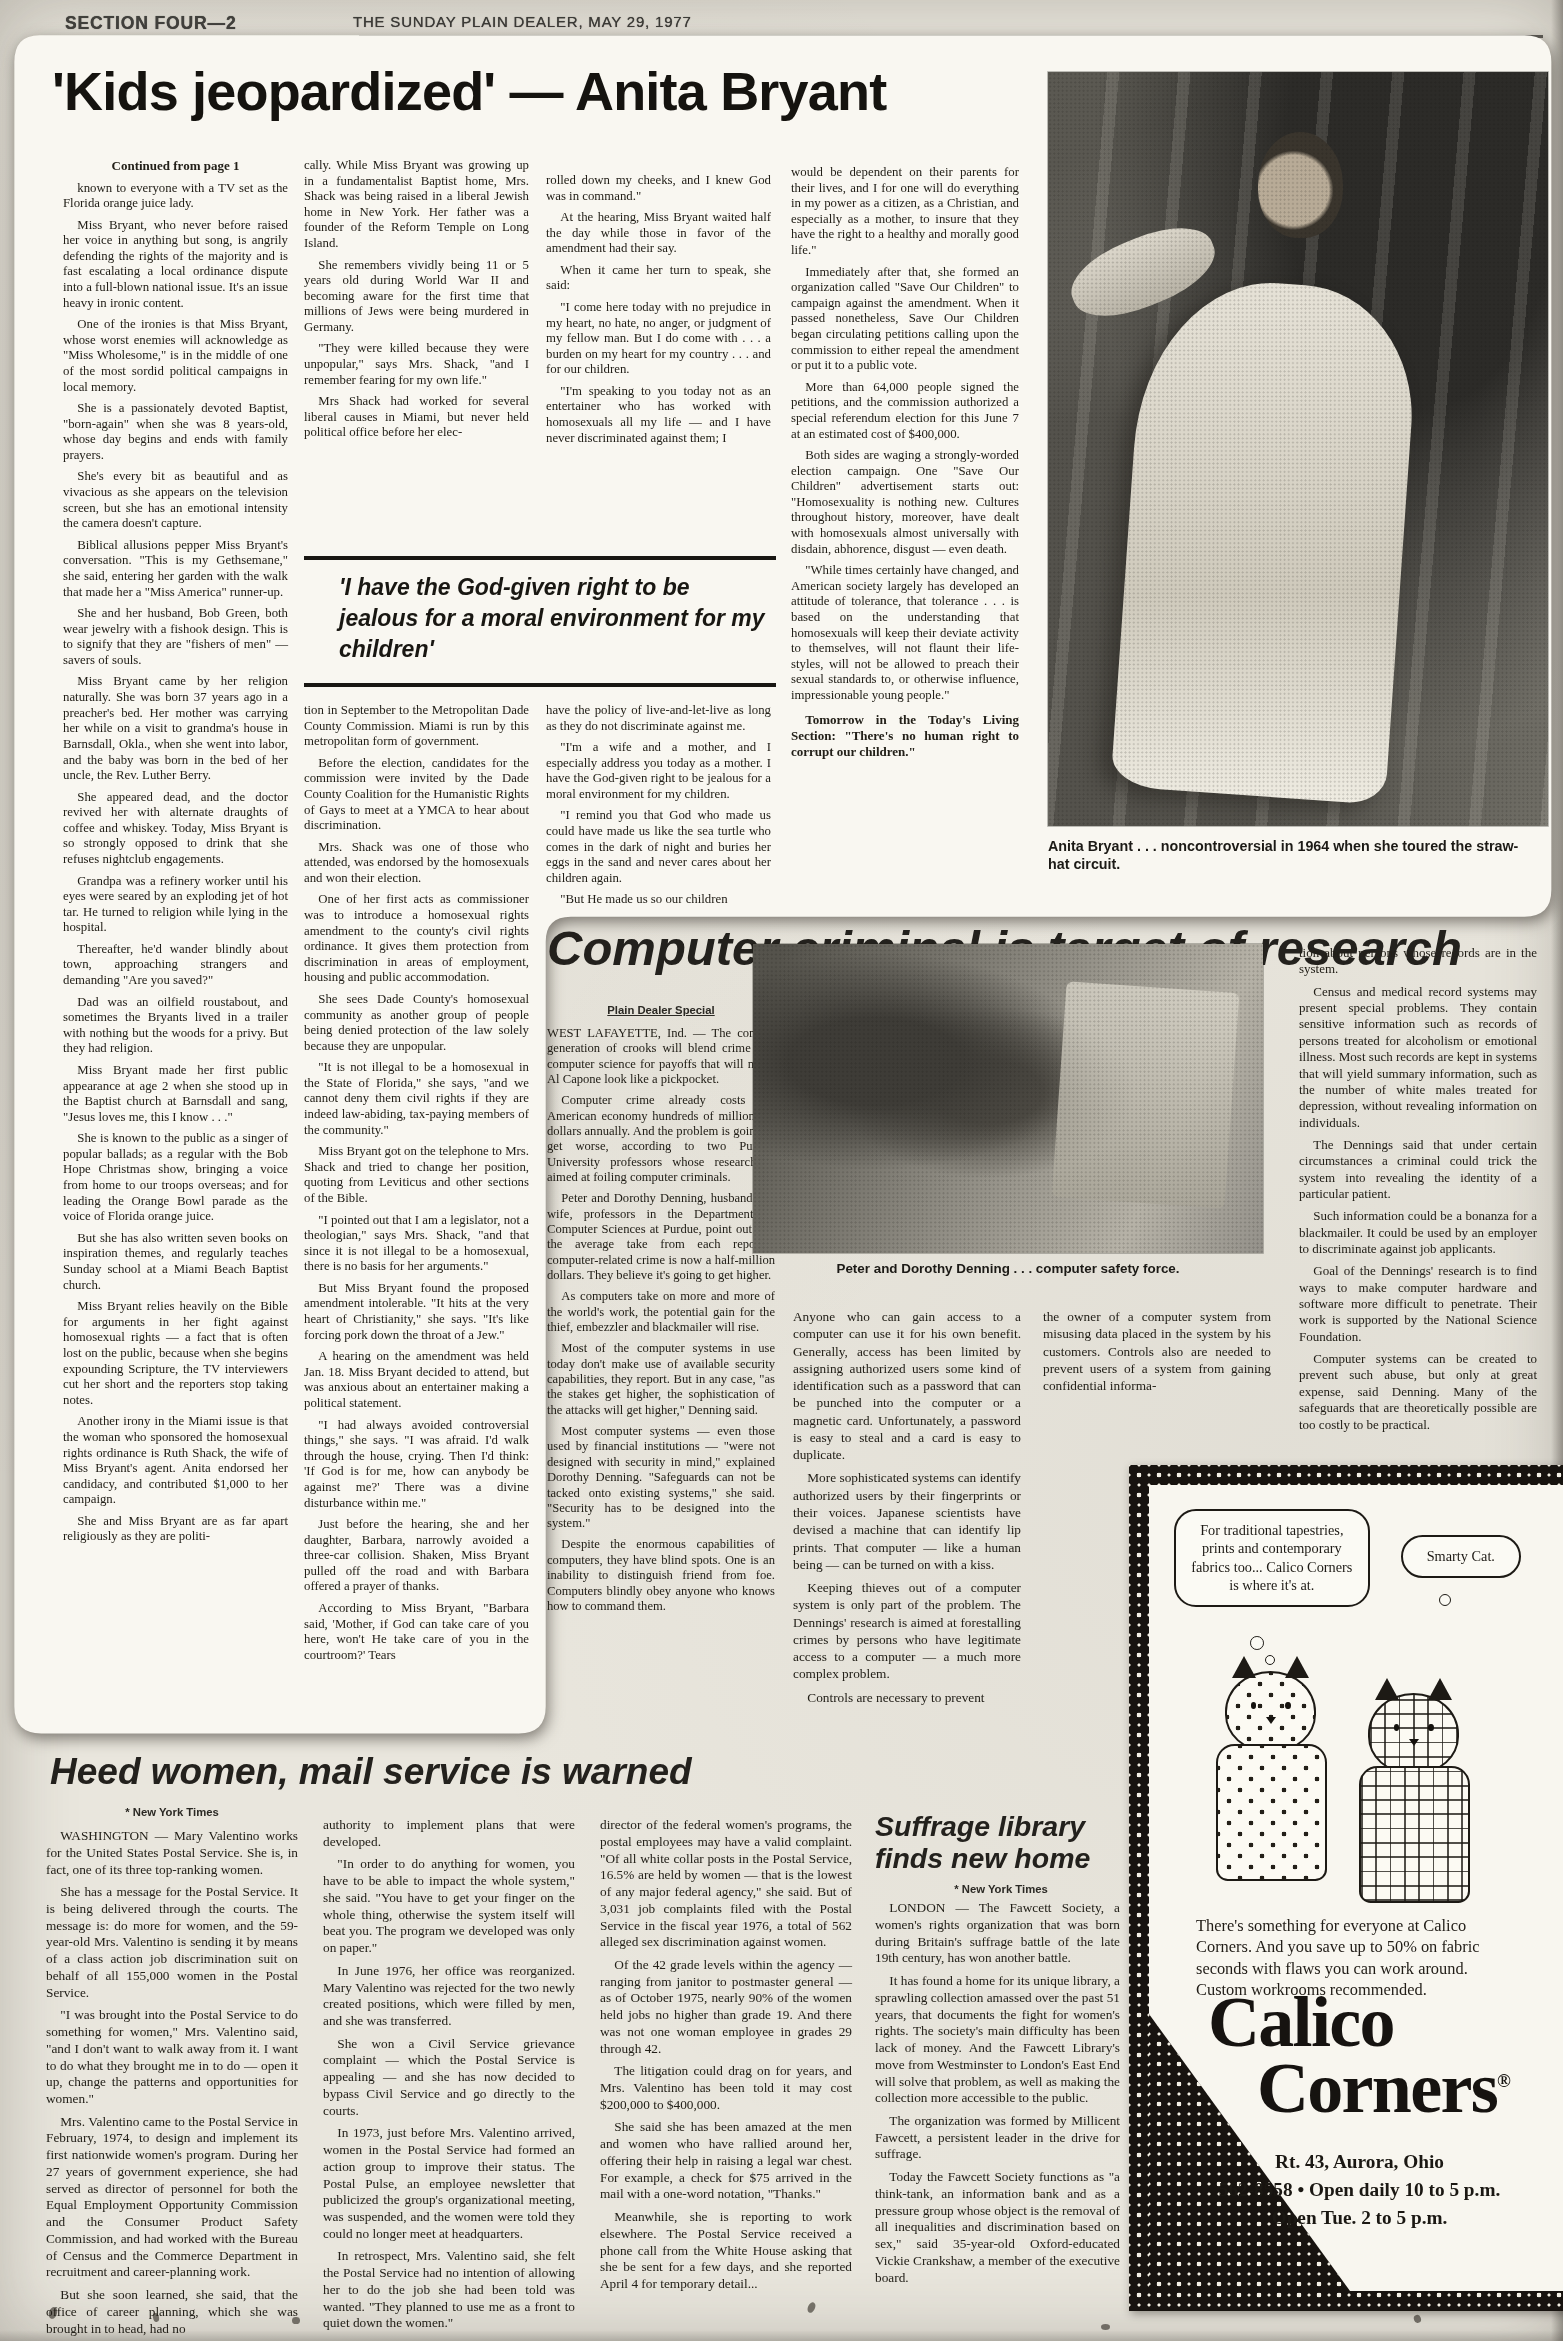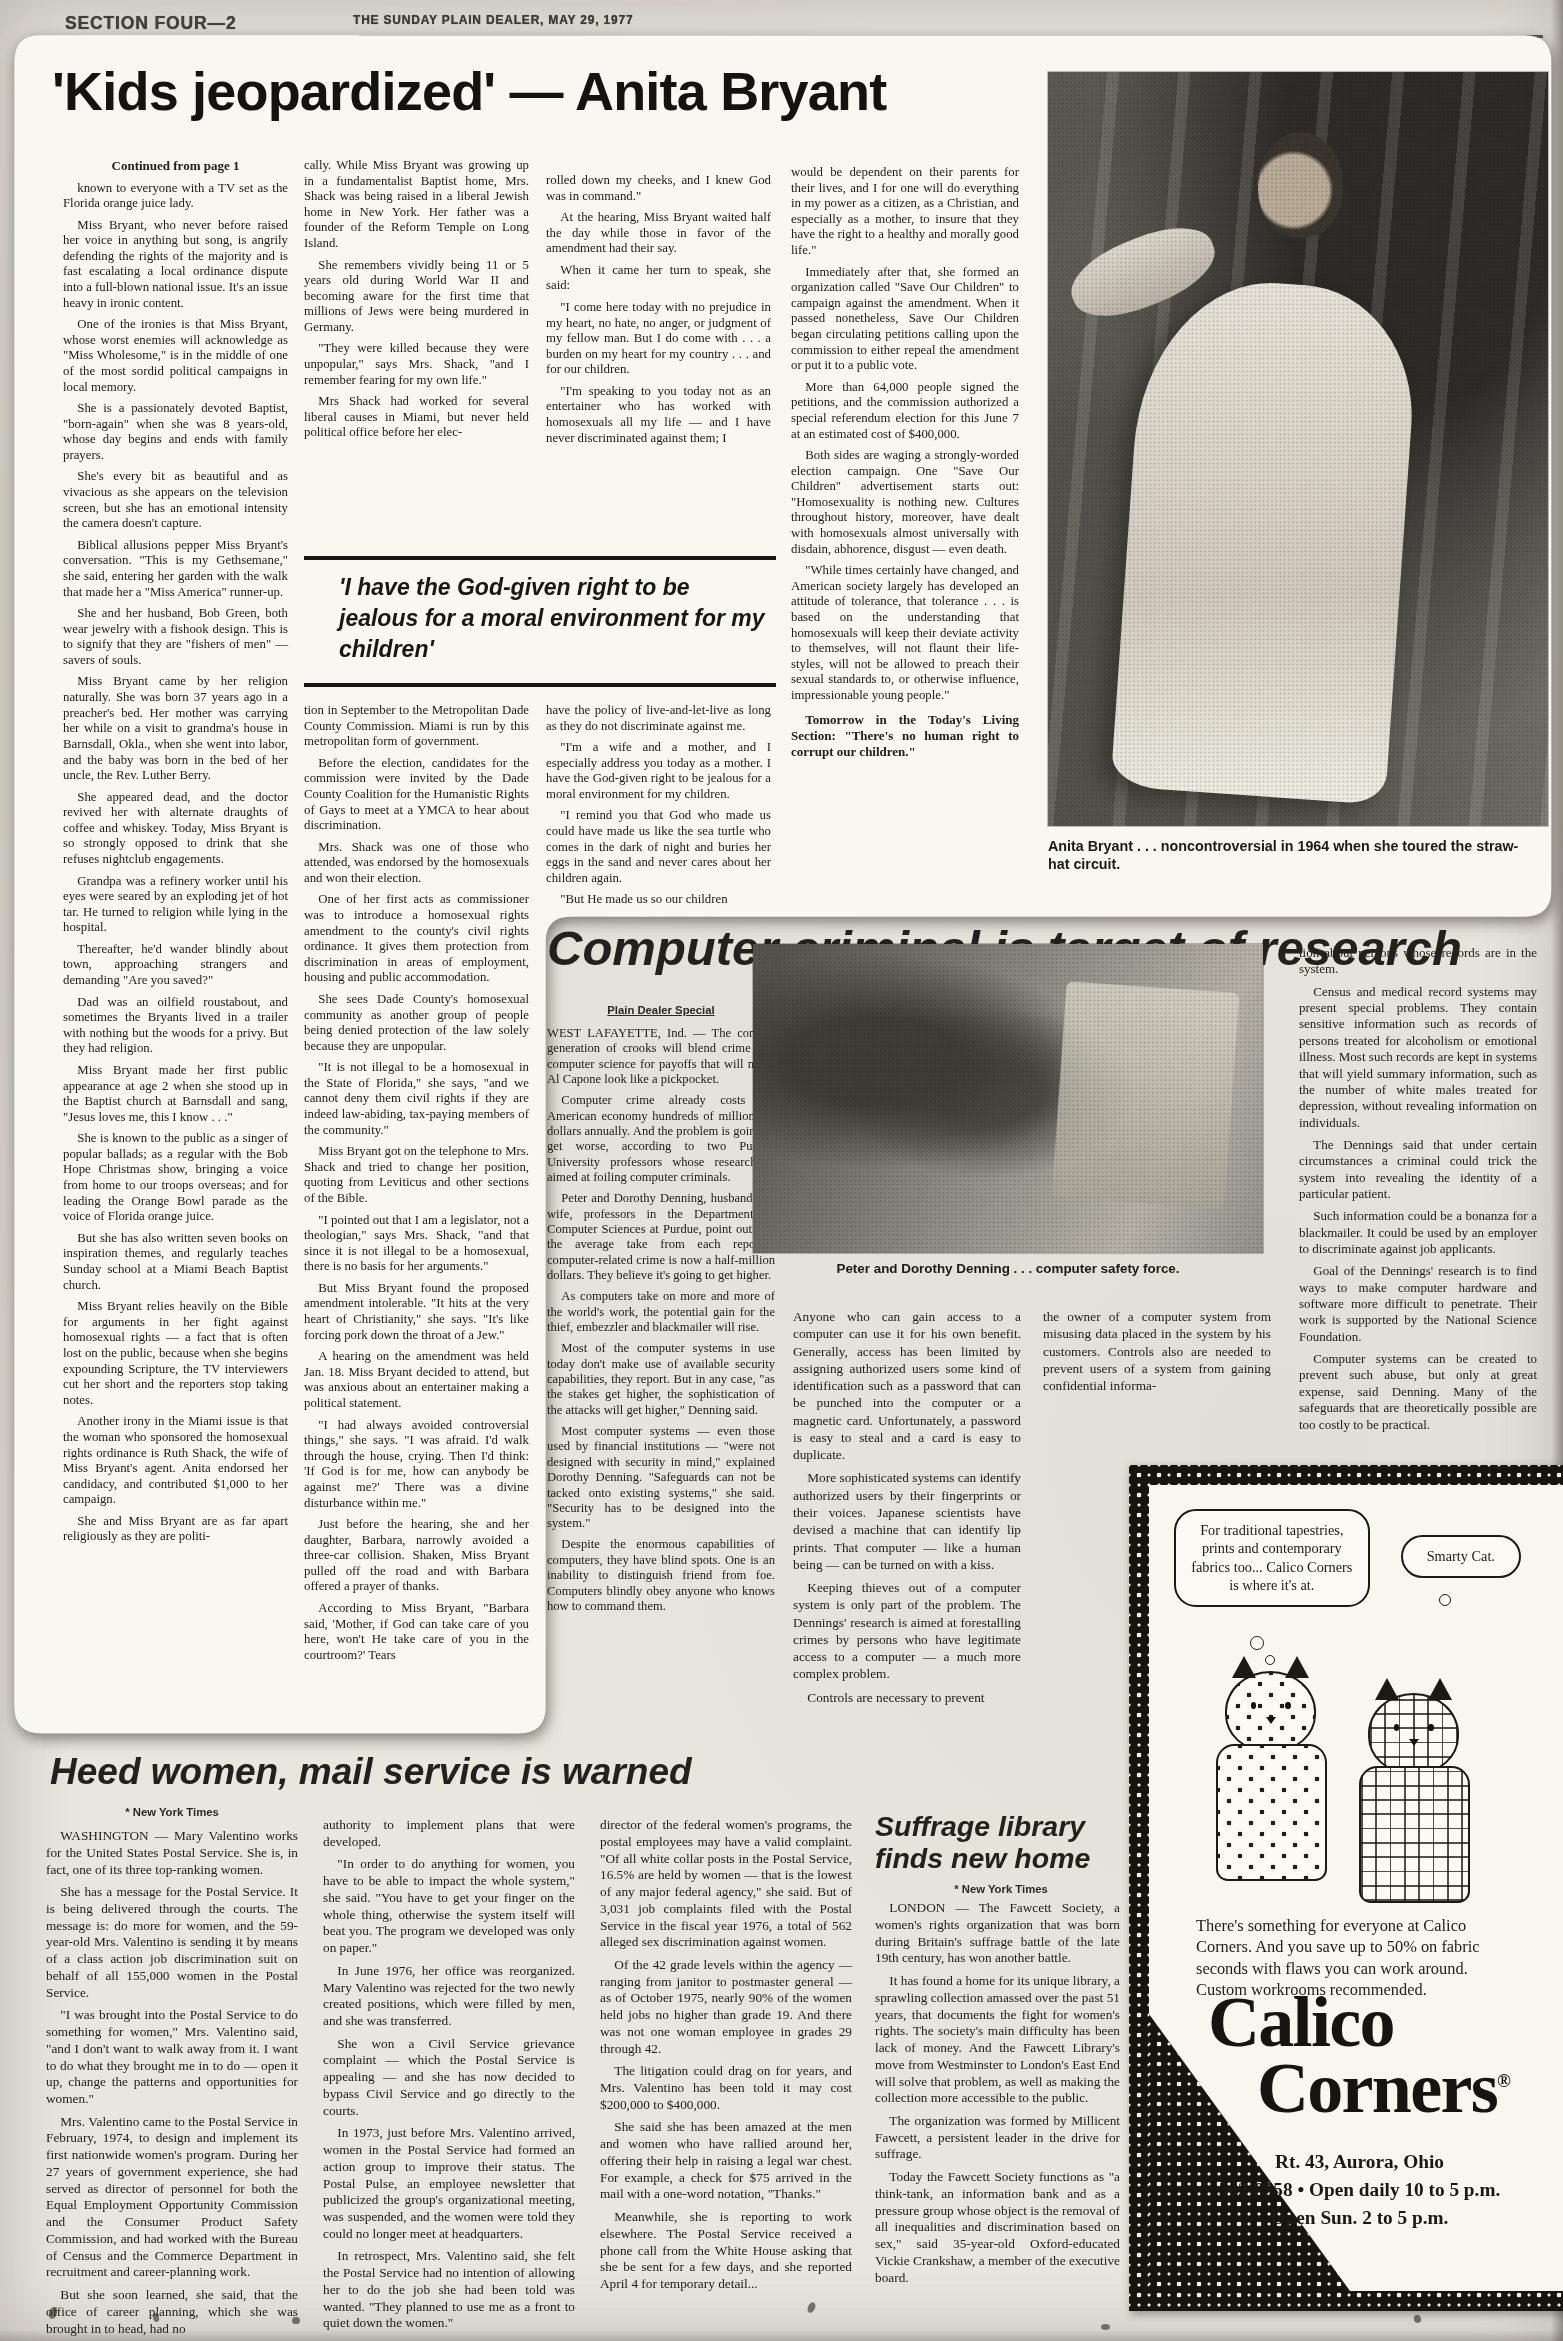"THE SUNDAY PLAIN DEALER, MAY" .pg-header-masthead { font-size: 12px -> 15px; font-weight: 700 -> 400 }
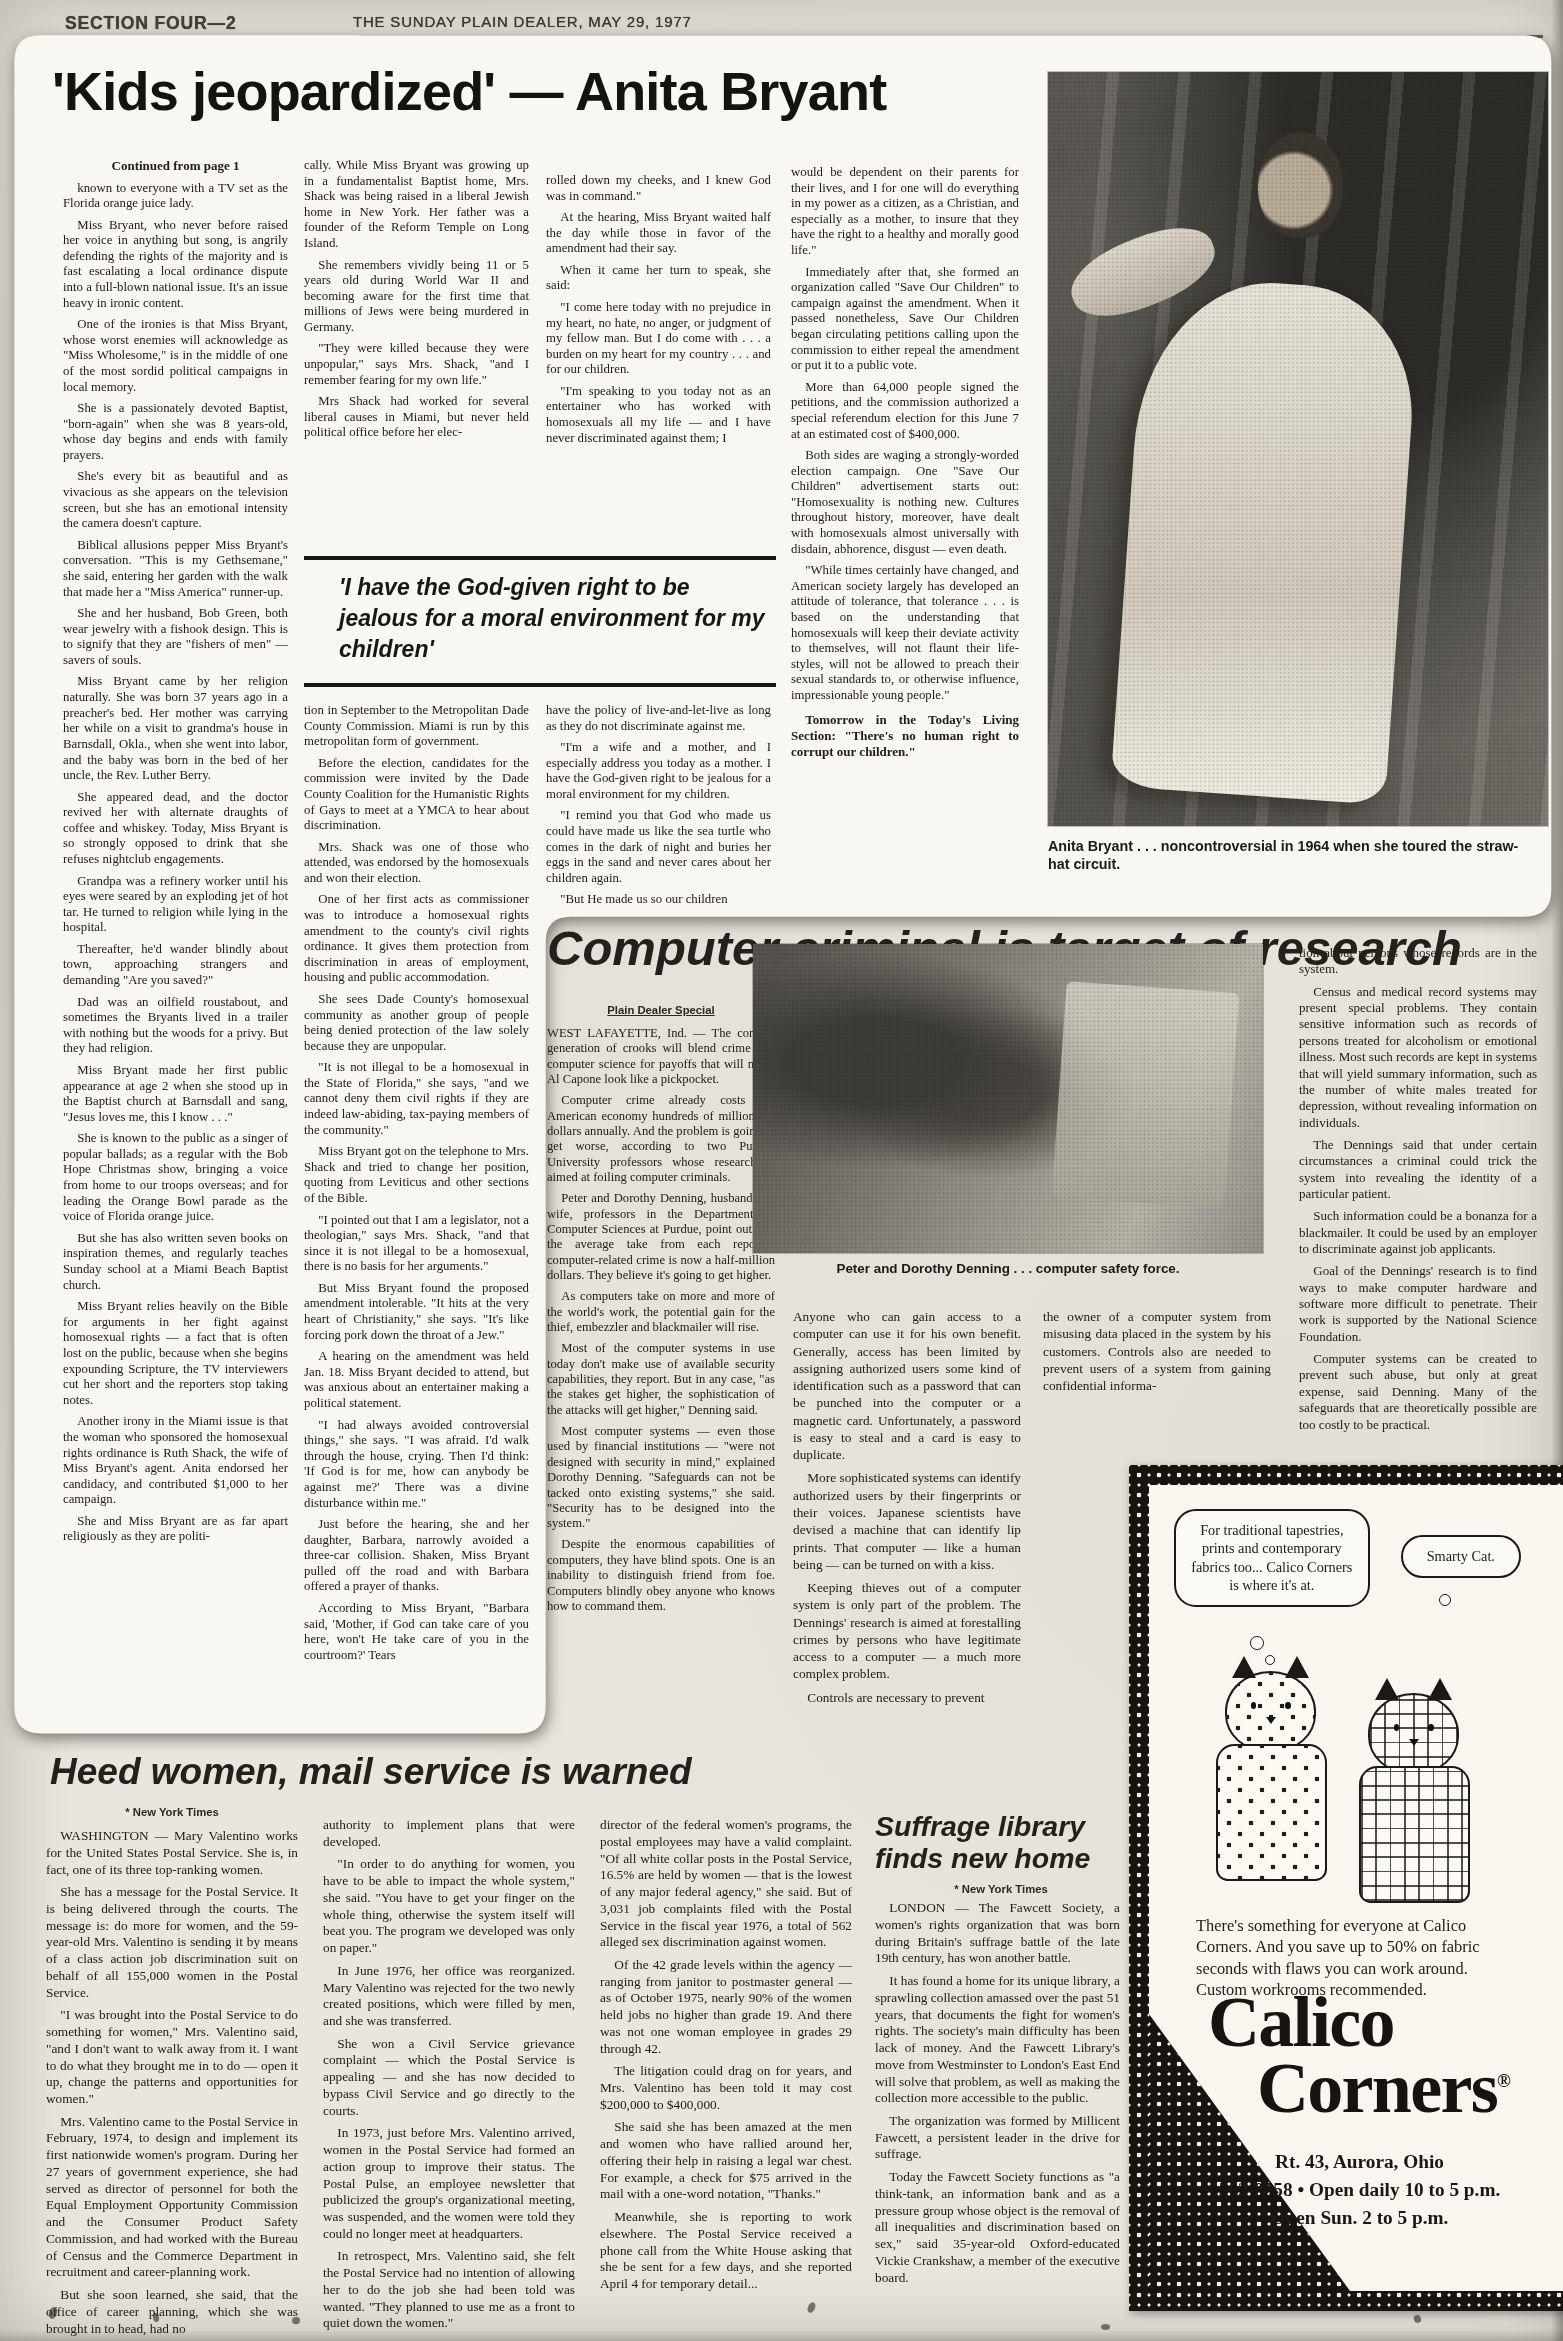"Open Sun. 2 to 5" div { text: Sun -> Tue }
